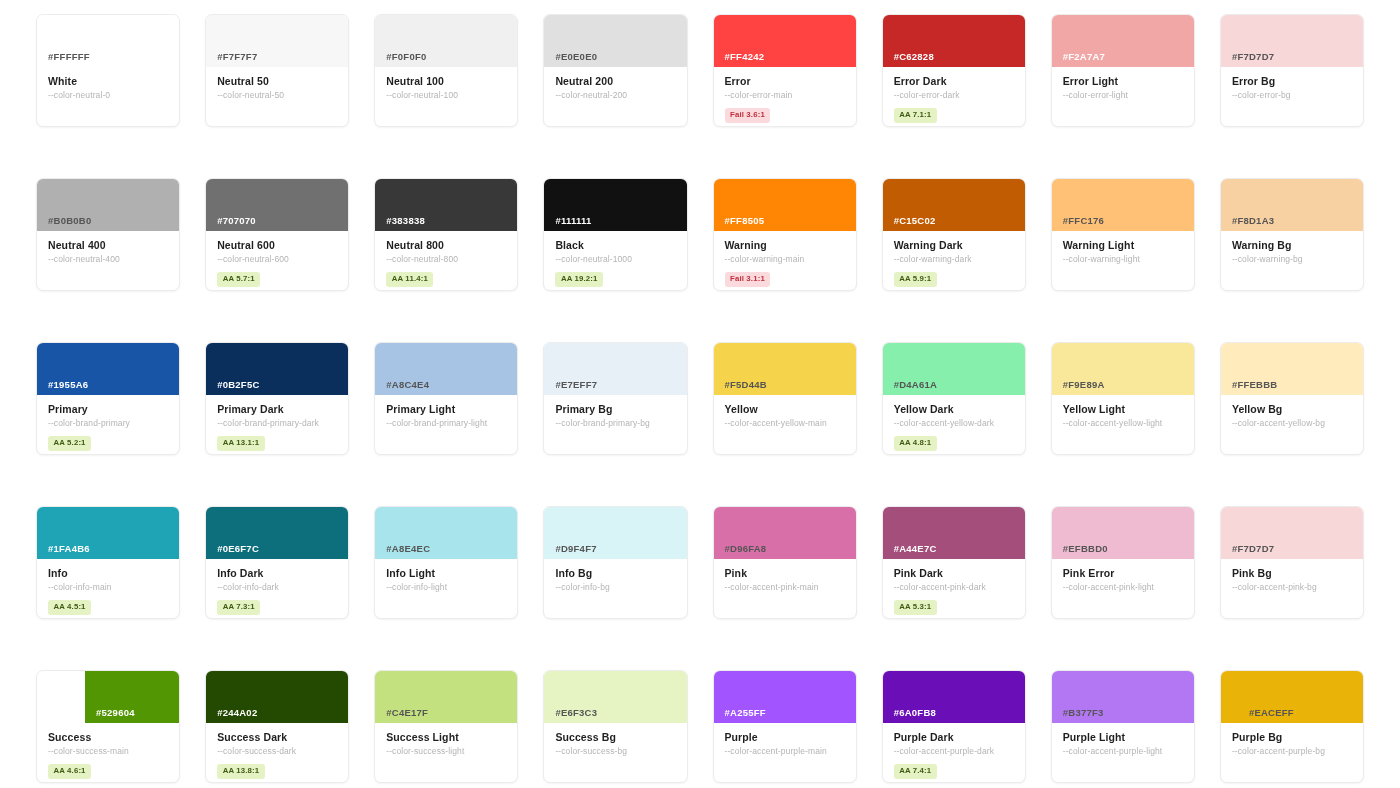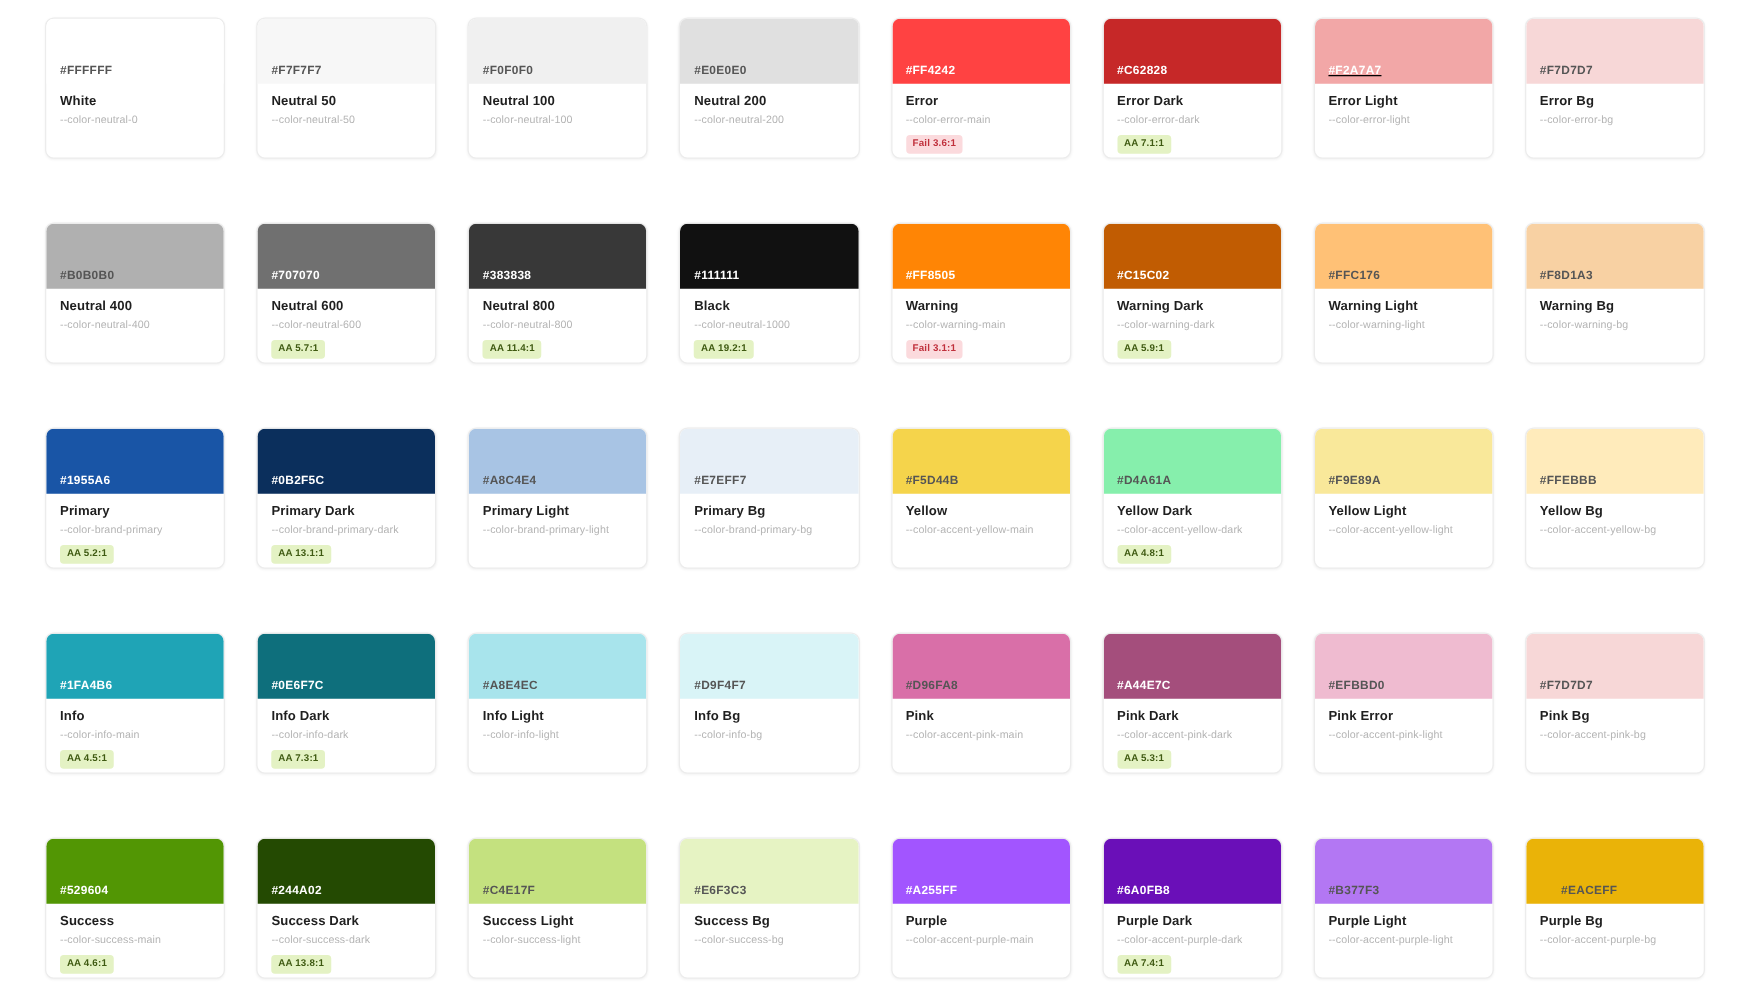"#F2A7A7" div.swatch-color { text-decoration: underline -> none }
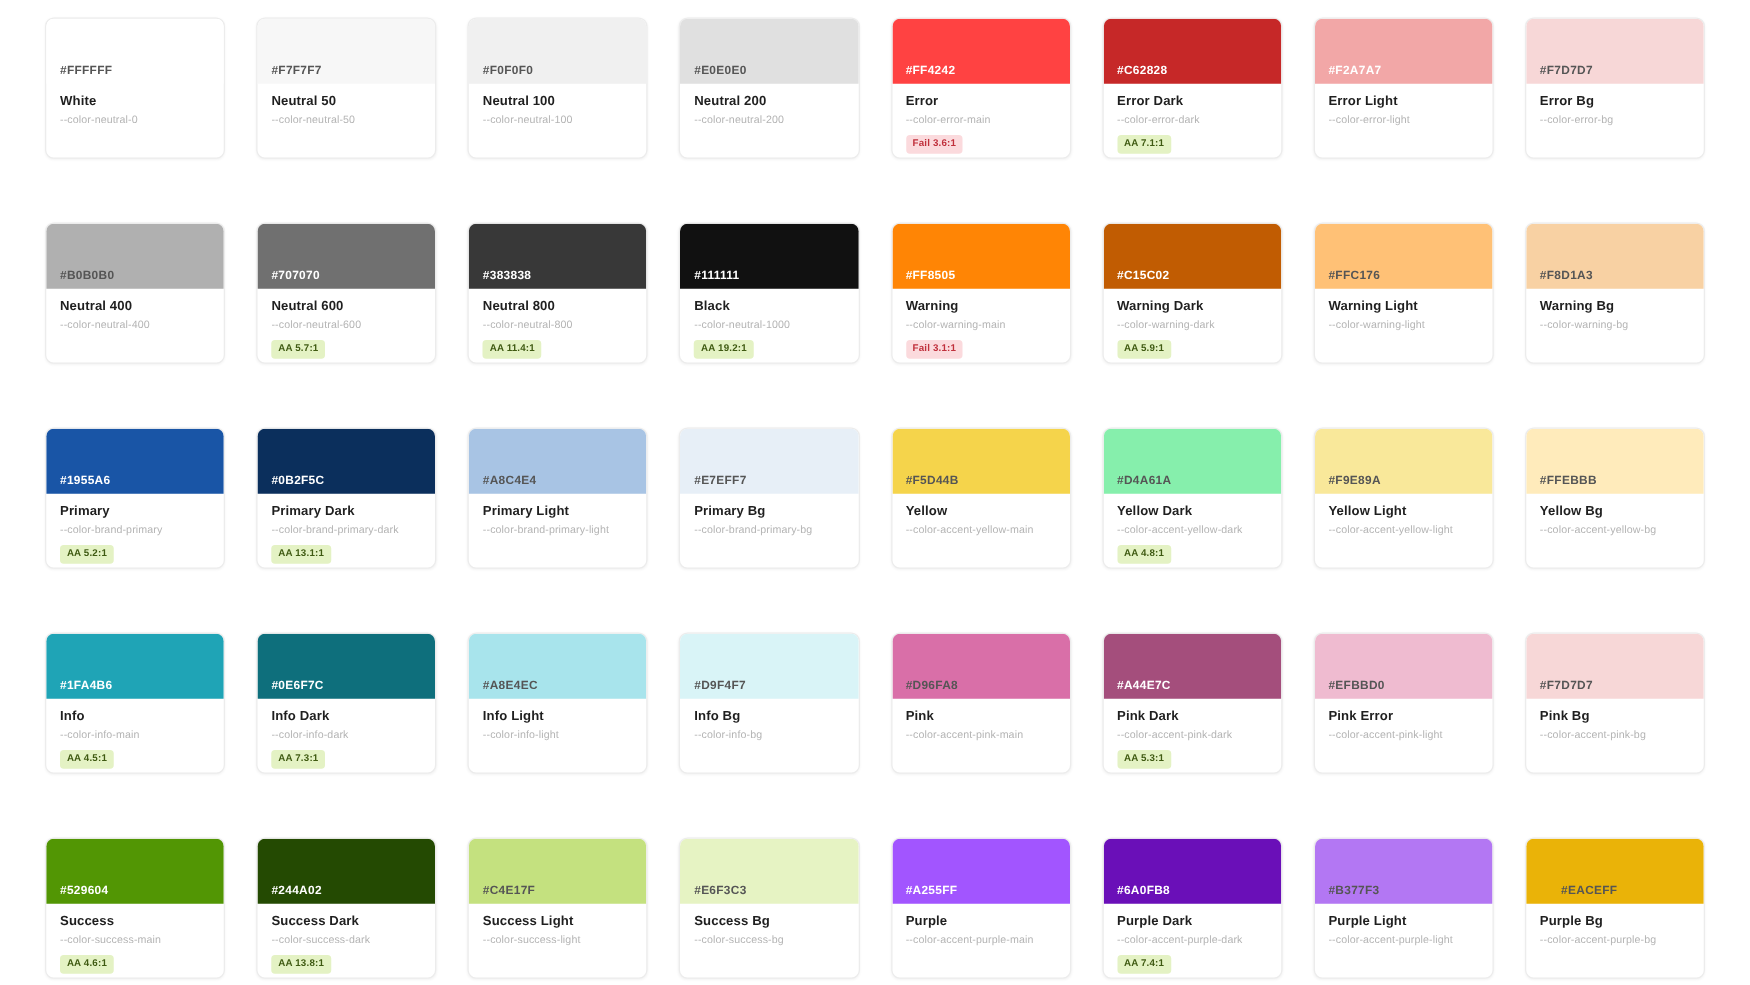"#529604" div.swatch-color { margin-left: none -> 48px }
